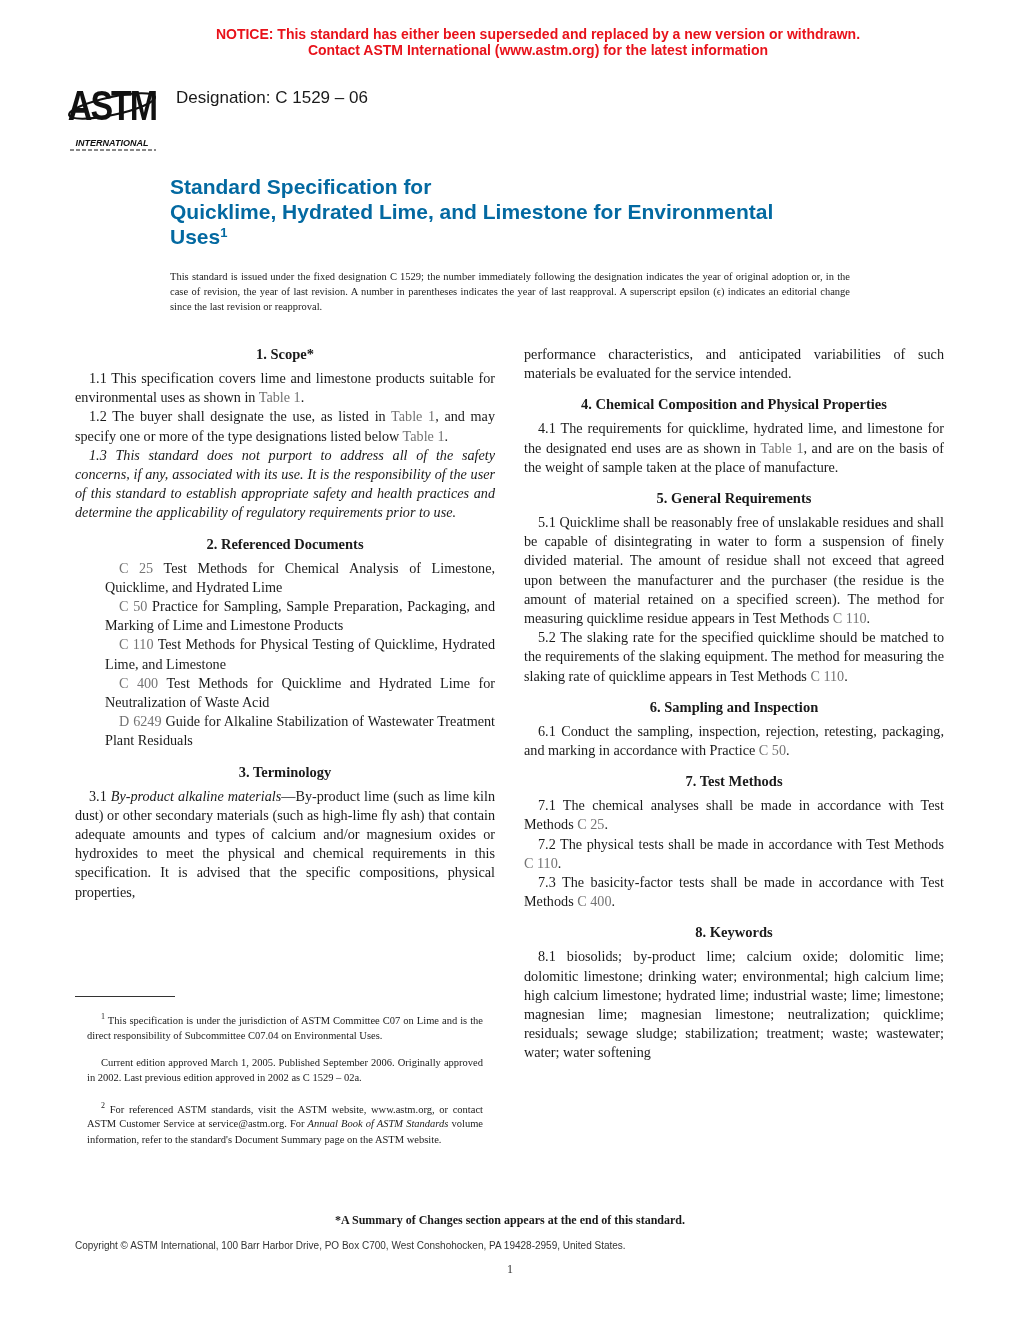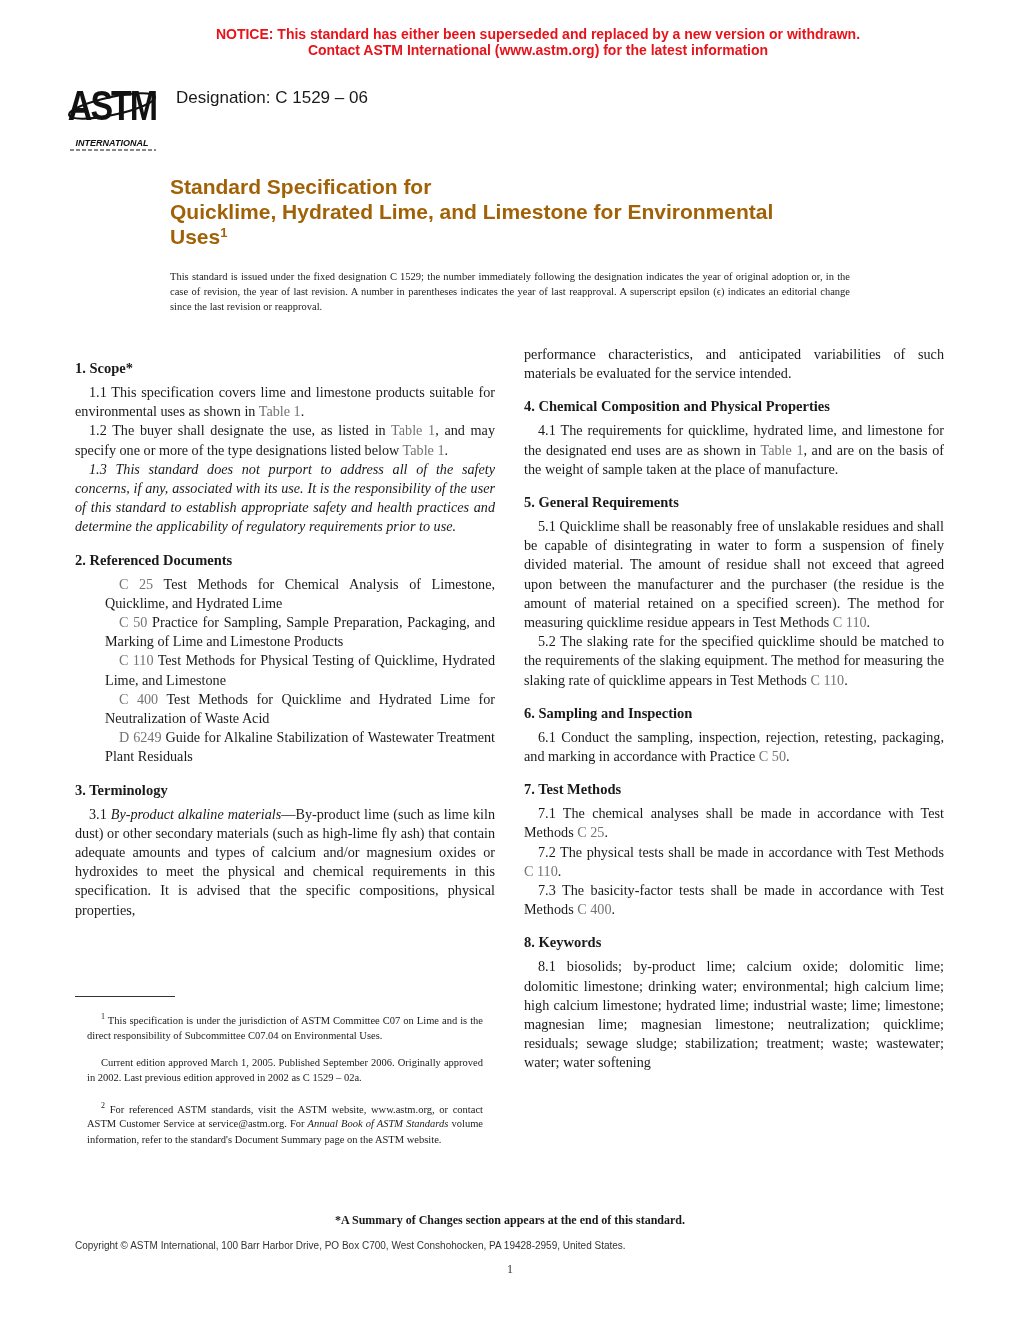"Standard Specification for" .title { color: #a16207 -> #0369a1 }
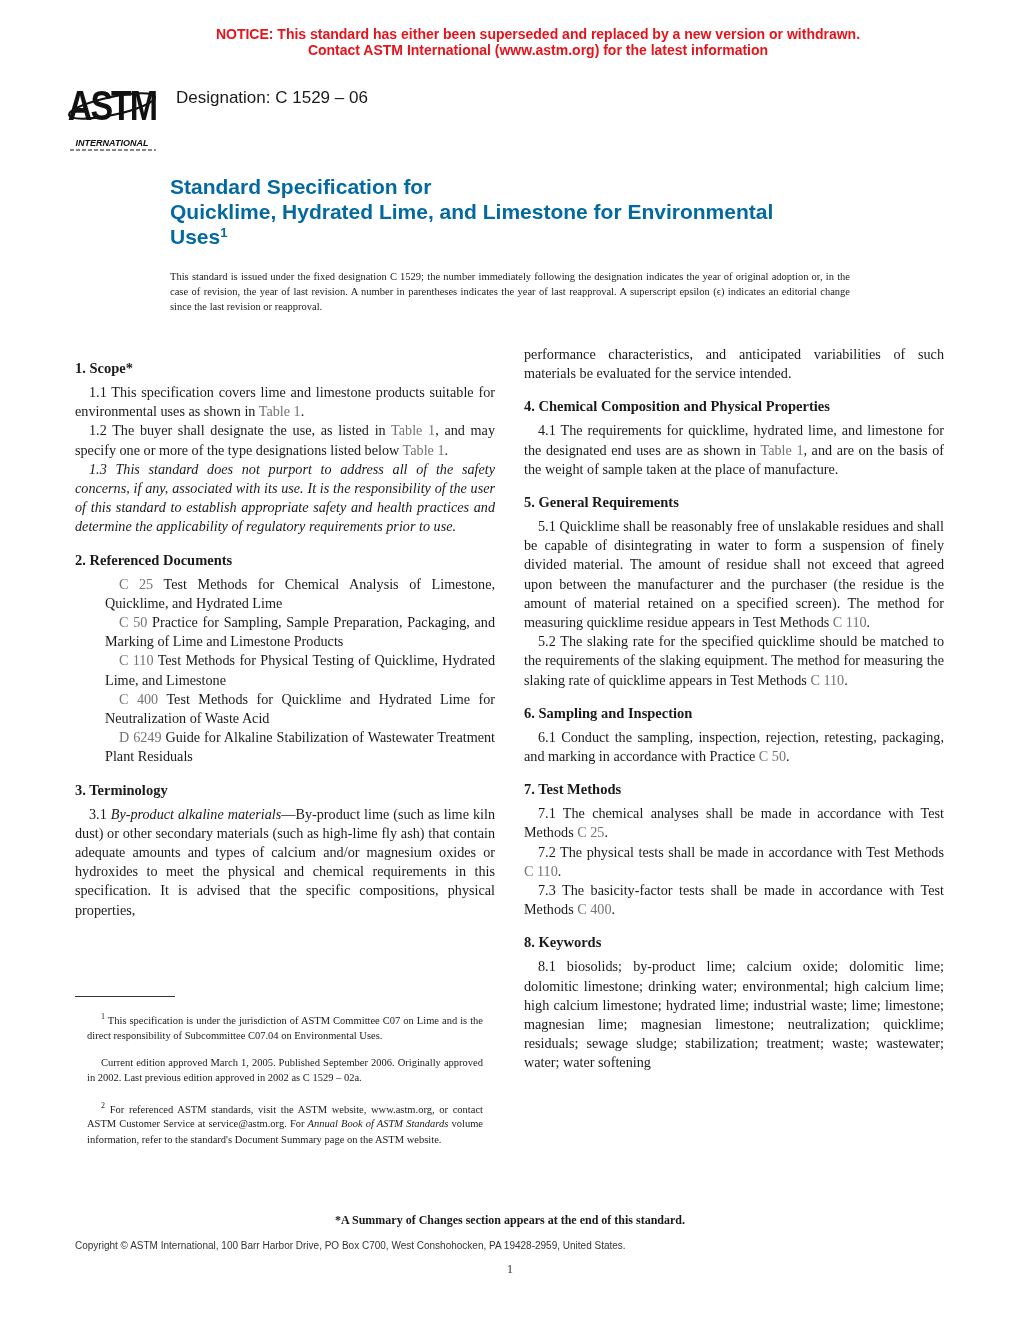"1. Scope*" .col h2 { margin: 14px 0 5px 0 -> 0 0 5px 0; text-align: none -> center }
